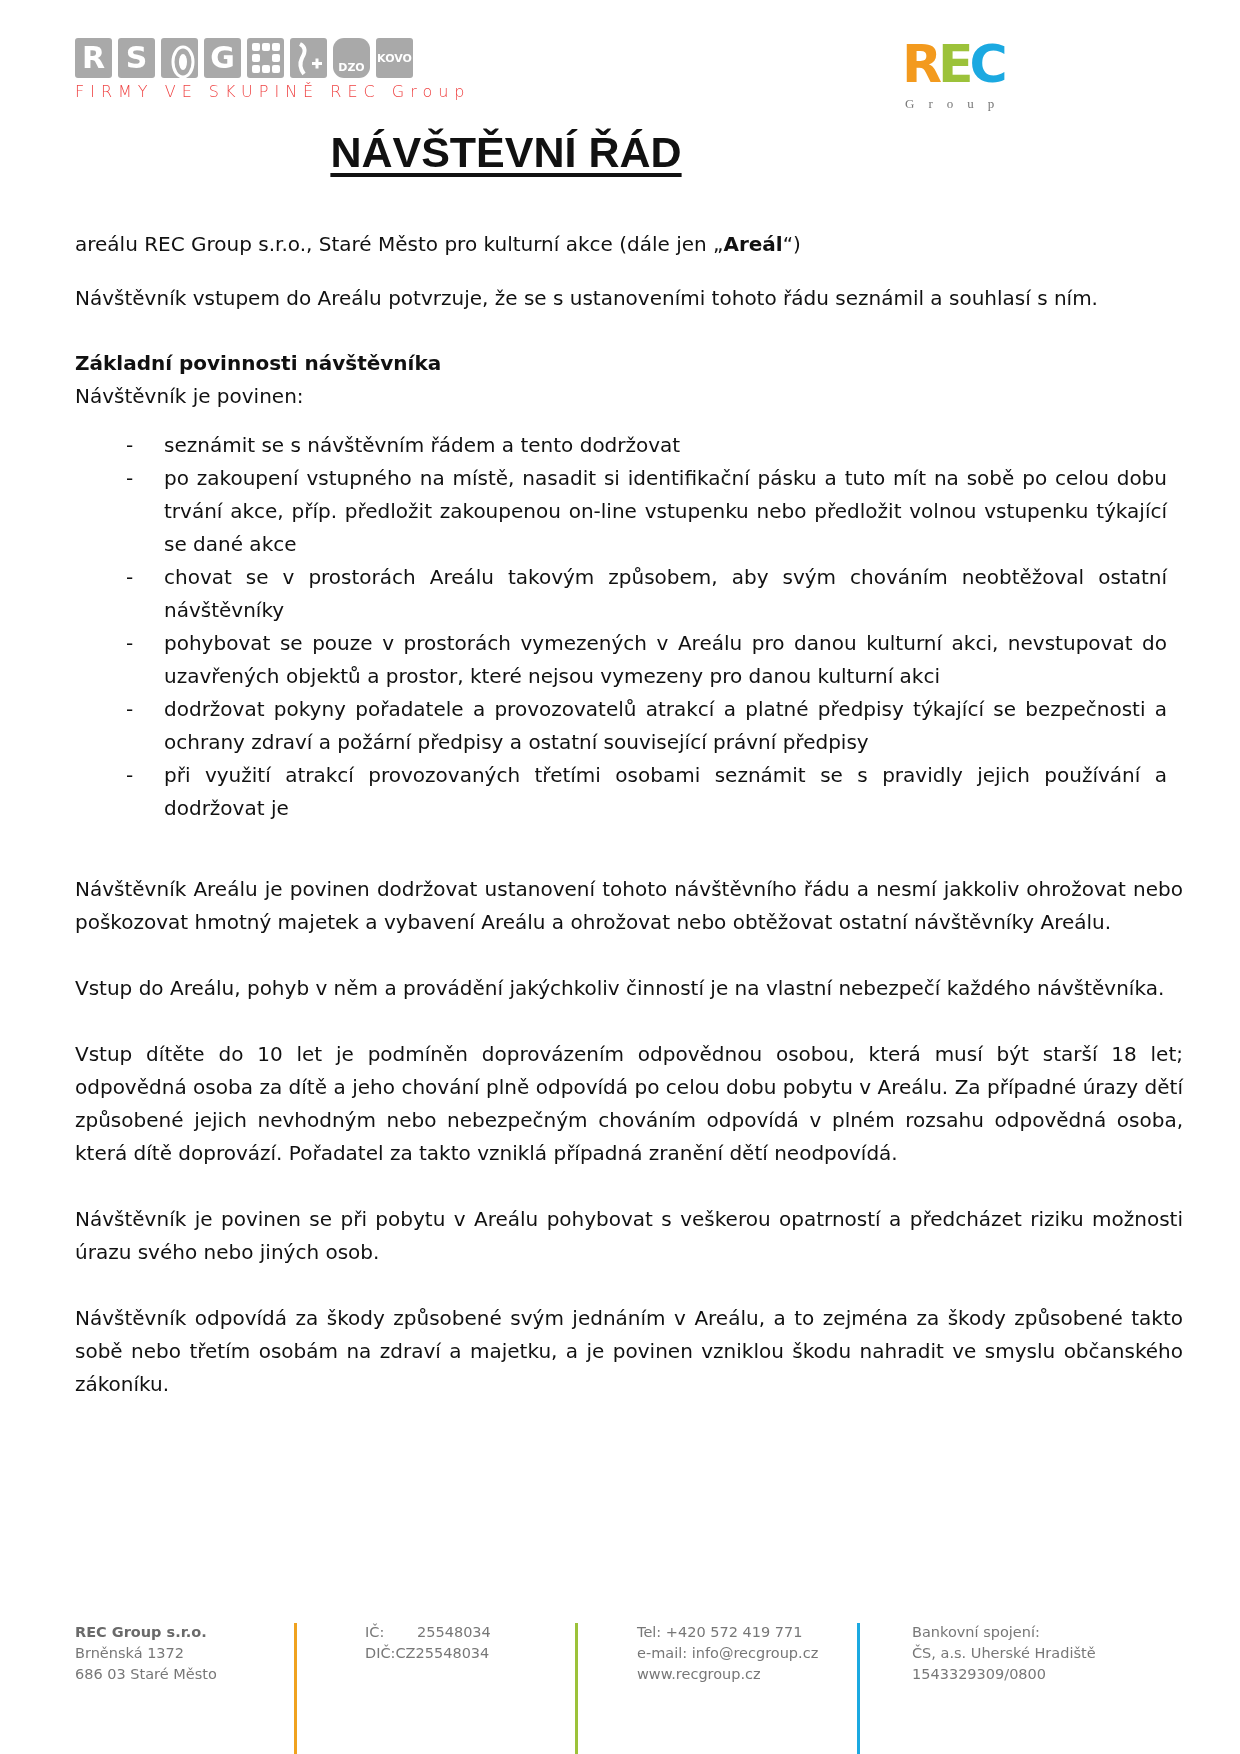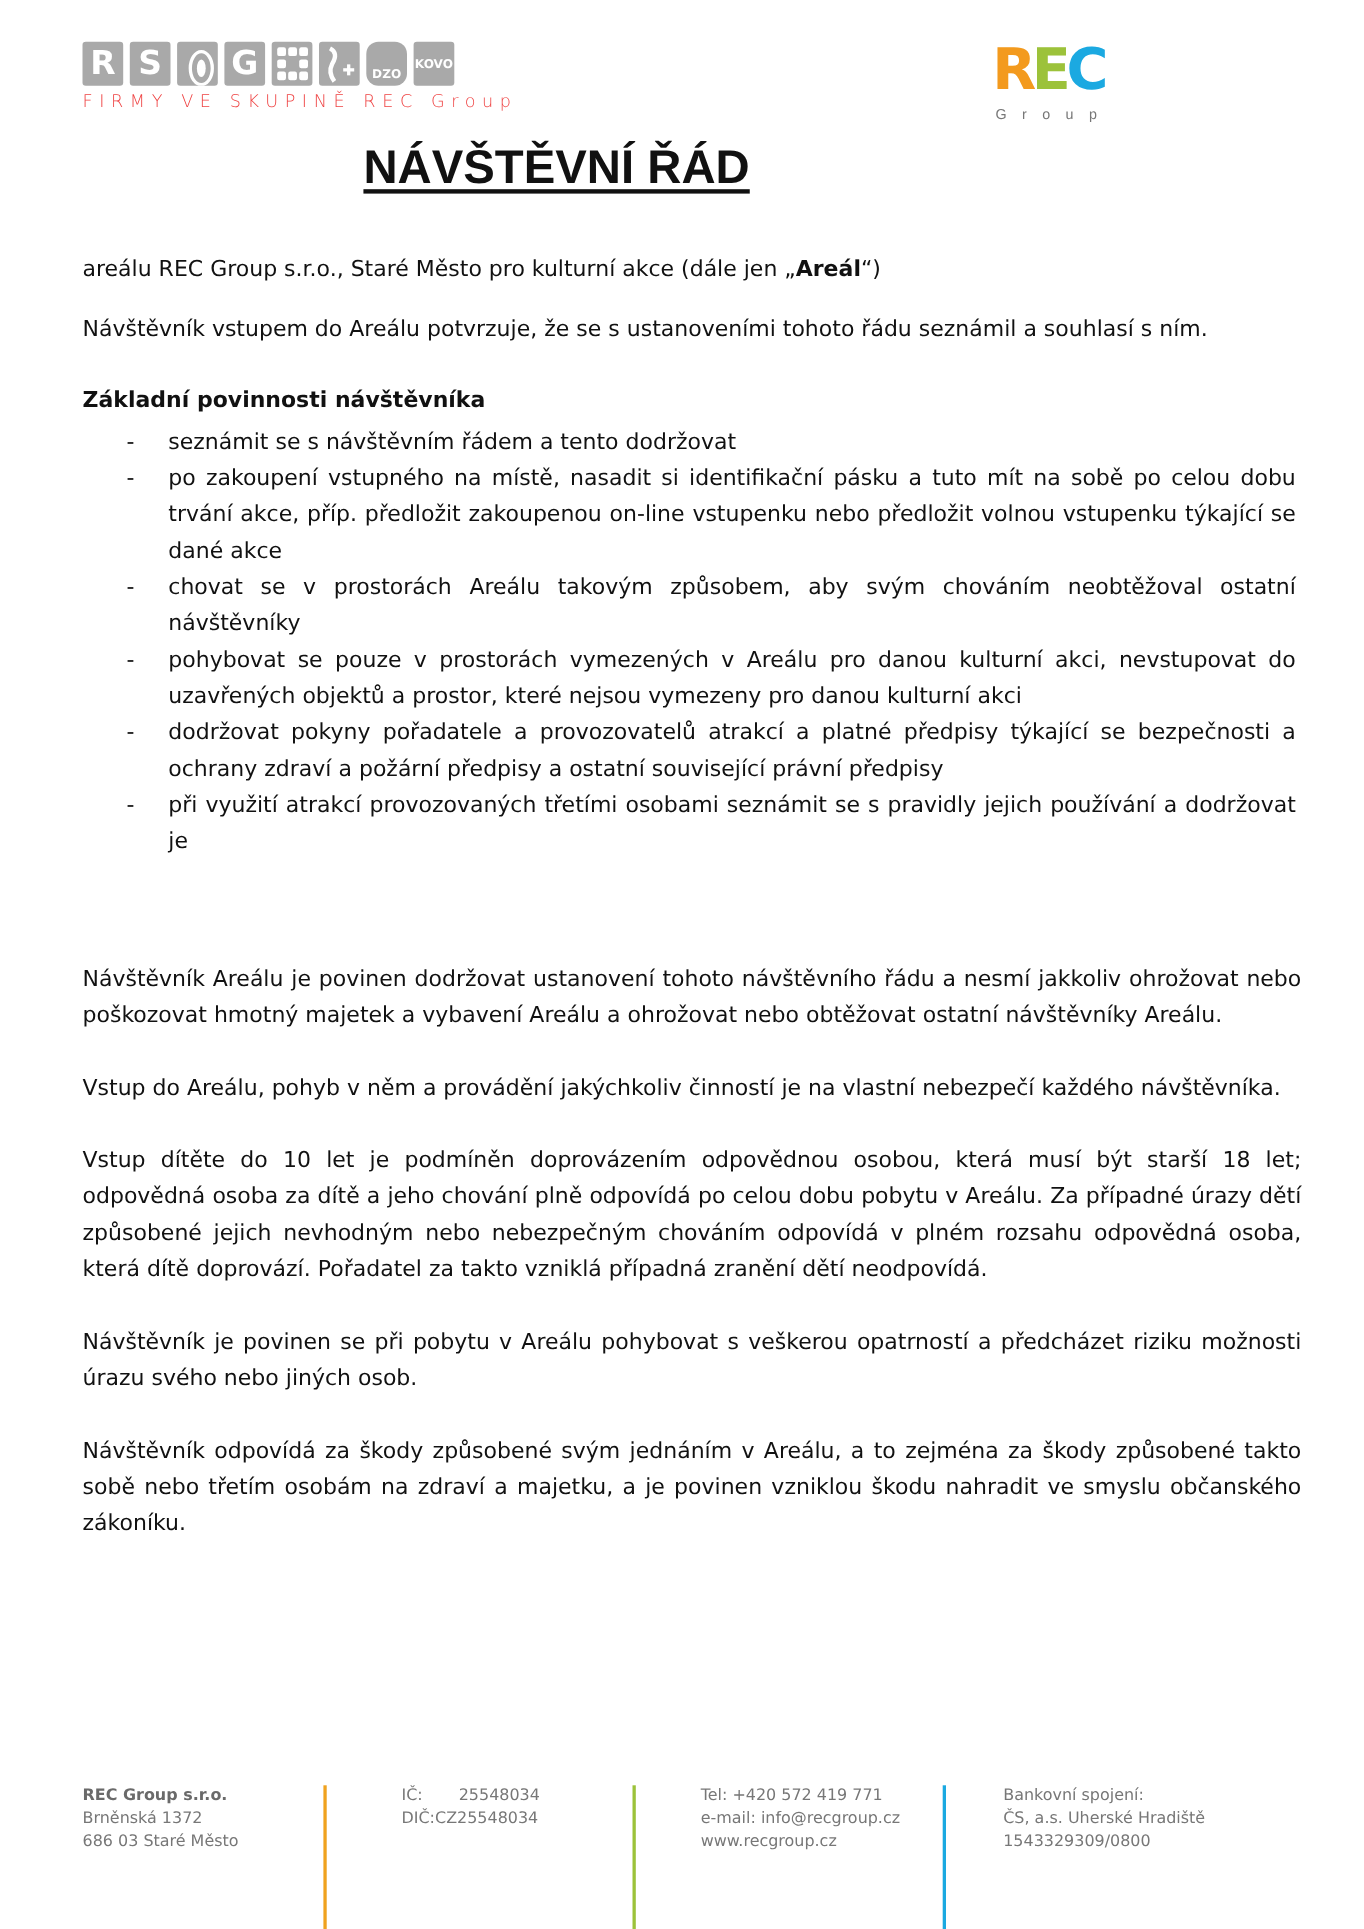"Group" .rec-group { font-family: Liberation Sans, sans-serif -> Liberation Serif, serif }
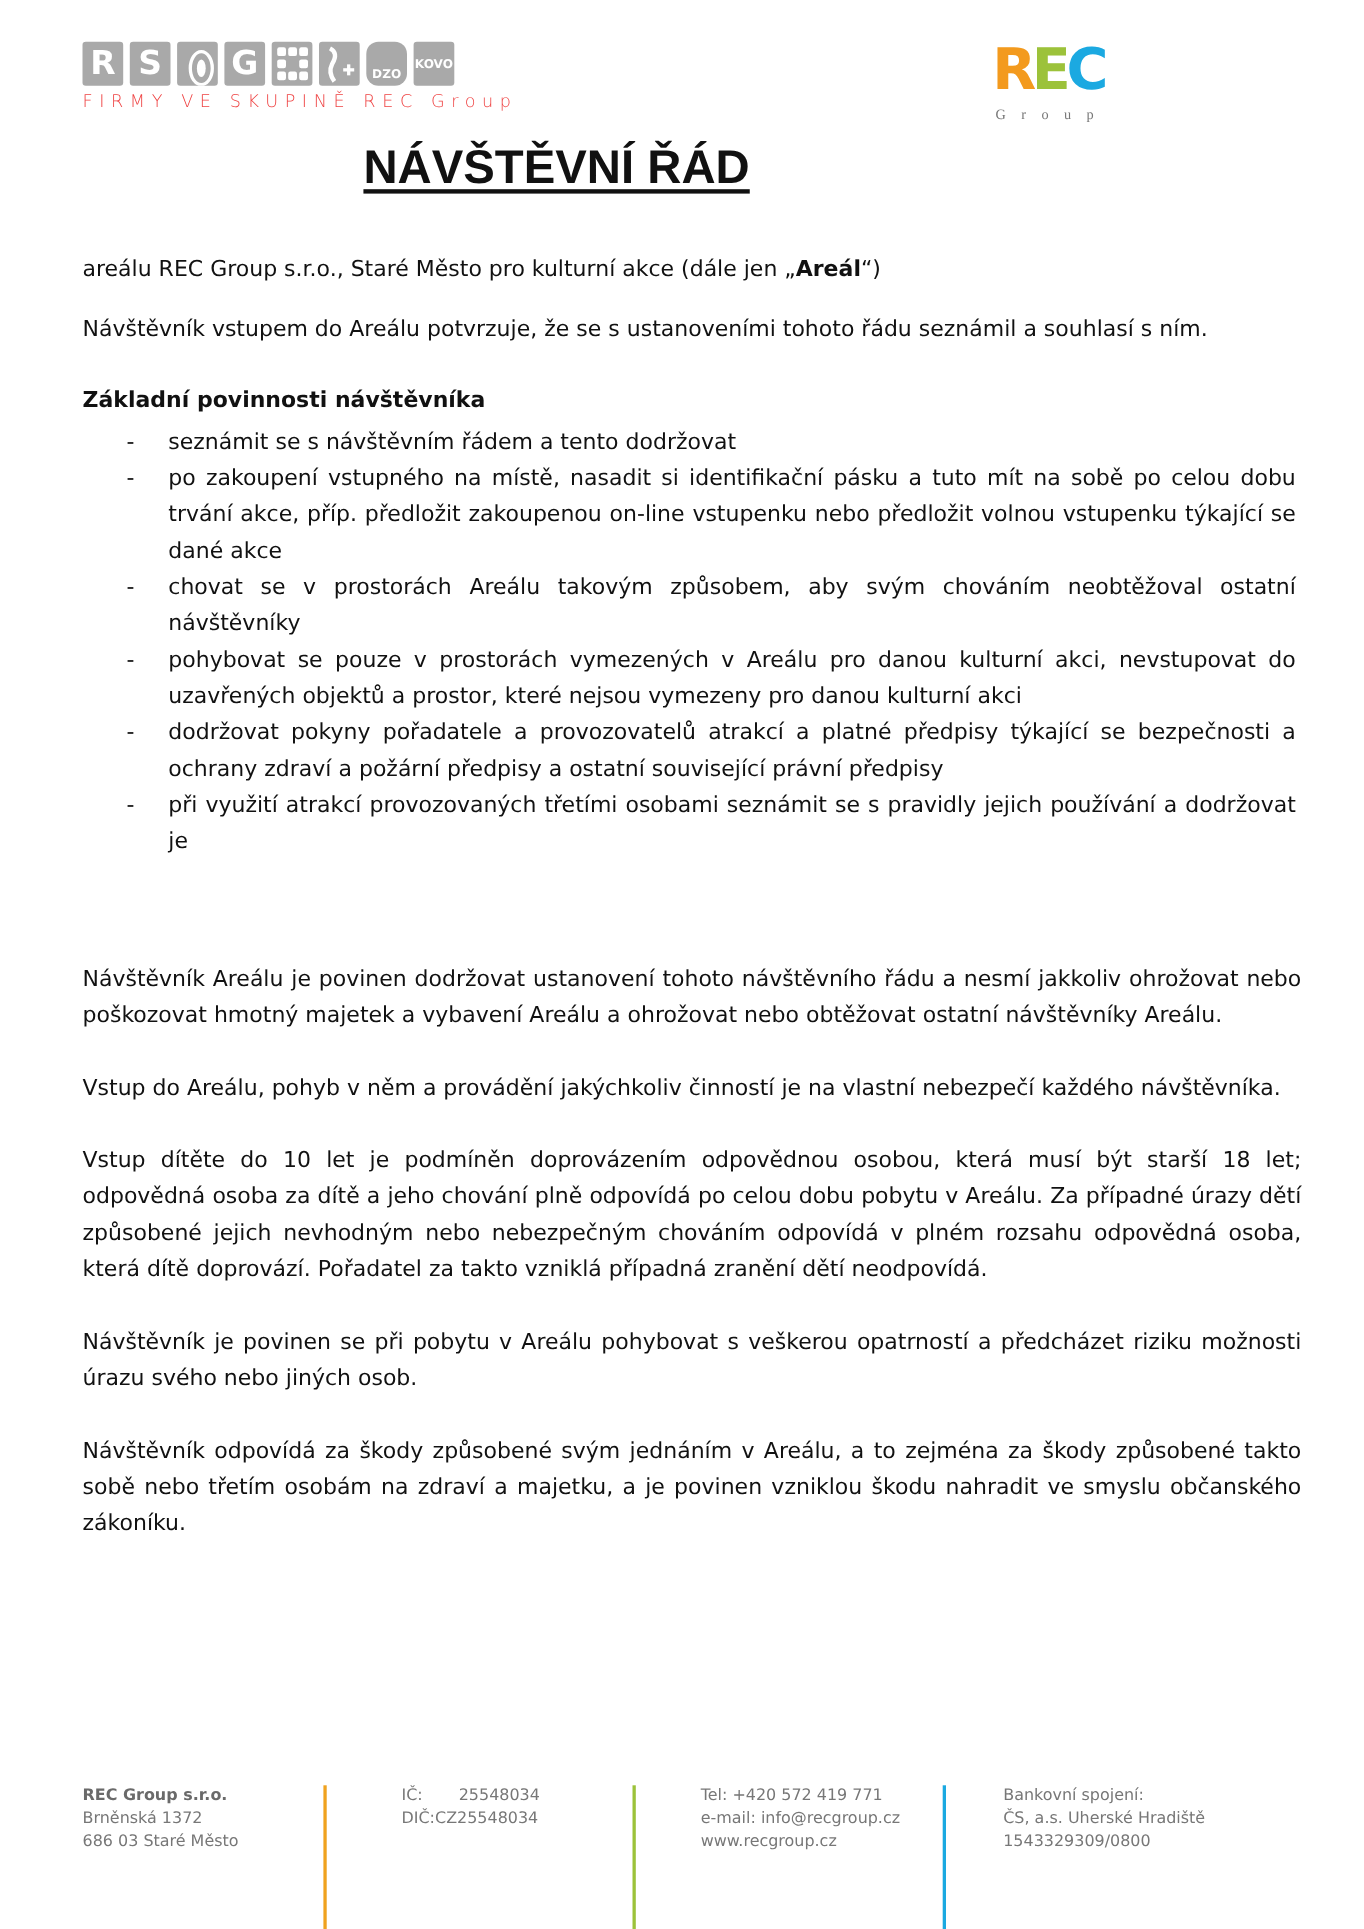"Návštěvník je povinen:" div { html: none -> <div>Návštěvník je povinen:</div> }
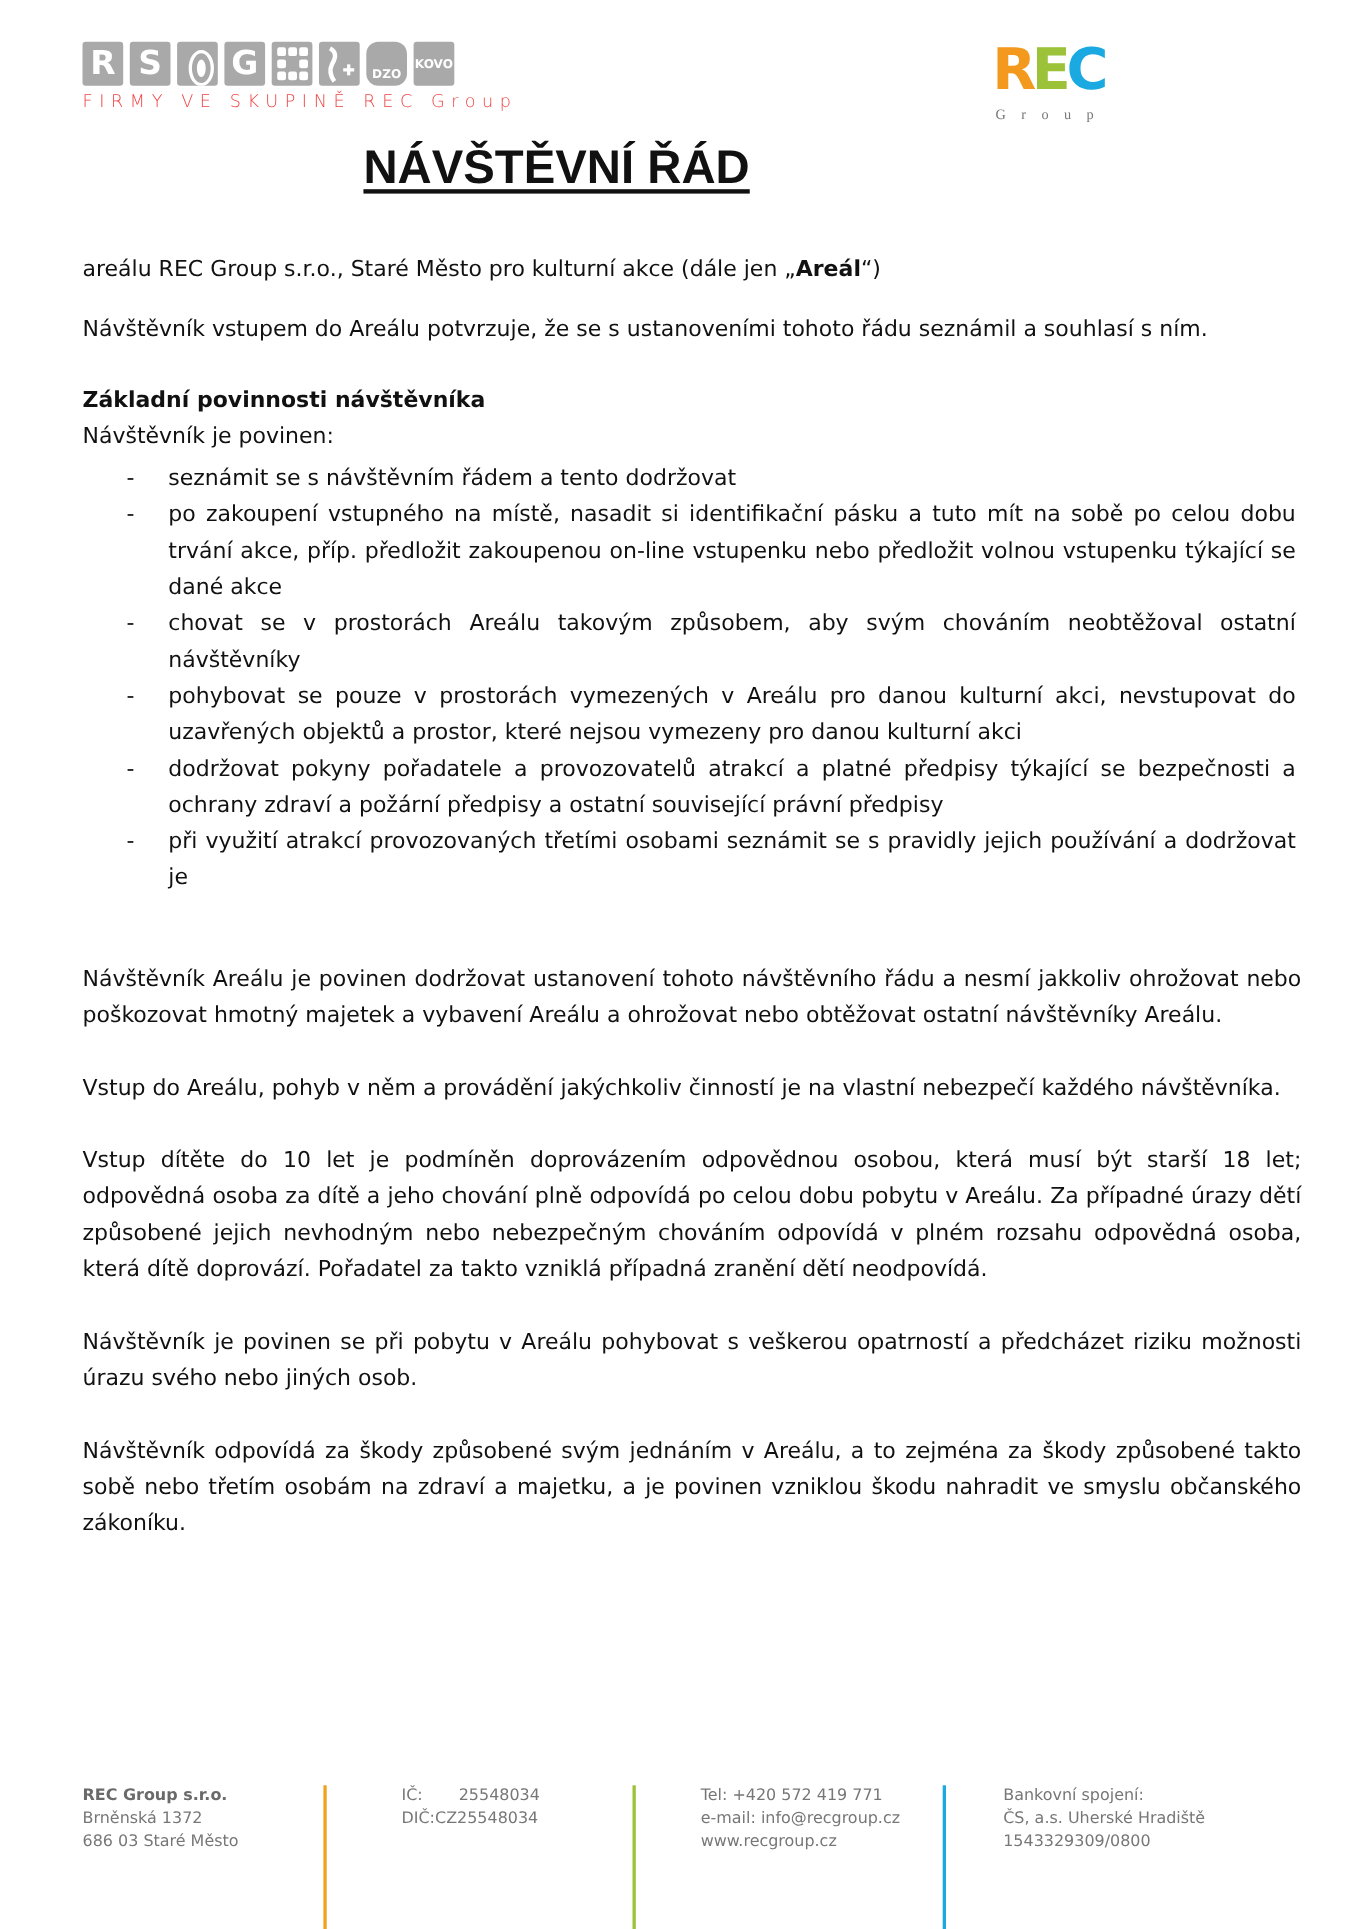"seznámit se s návštěvním řádem" ul.dash { margin: 5px -> 16px }
